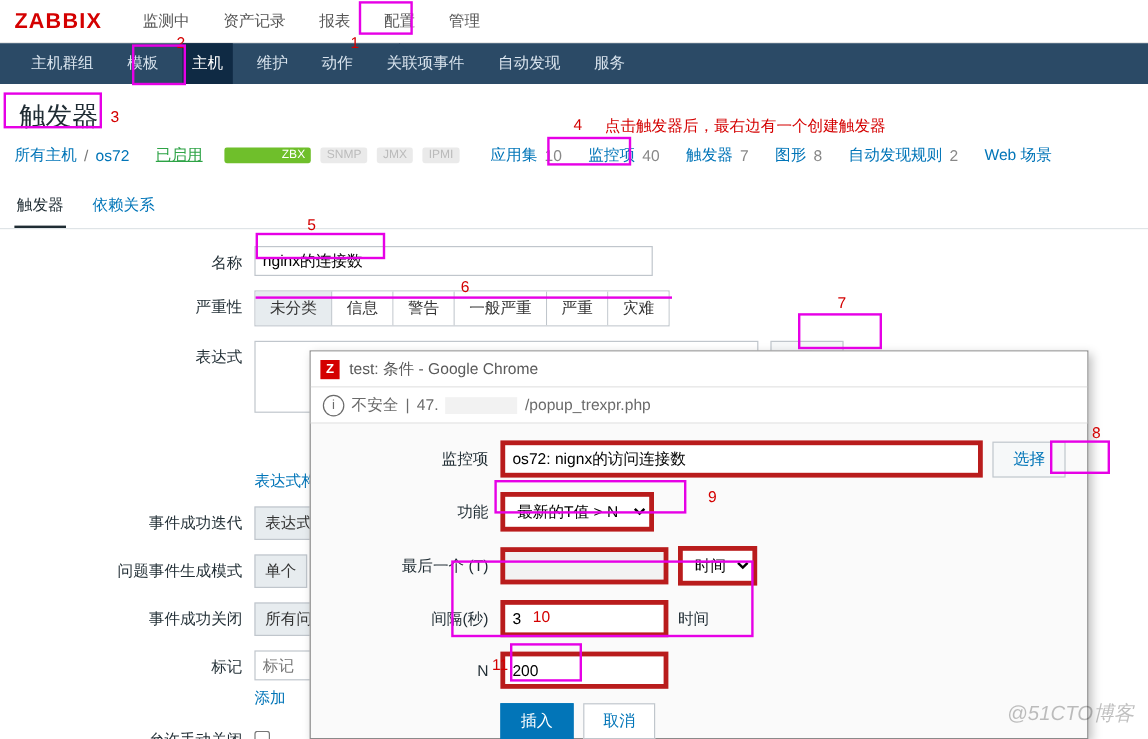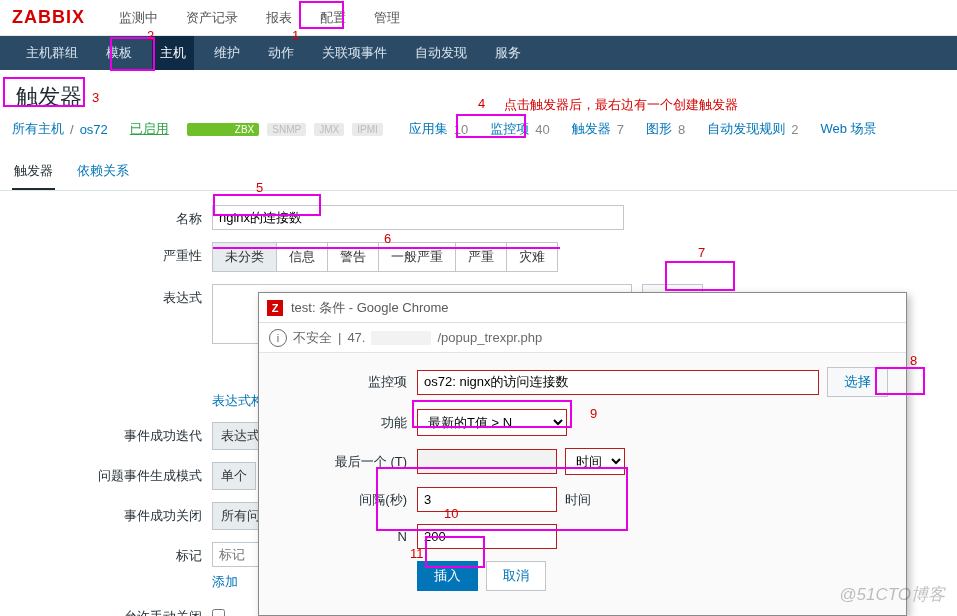"nginx的连接数" input { width: 412px -> 332px }
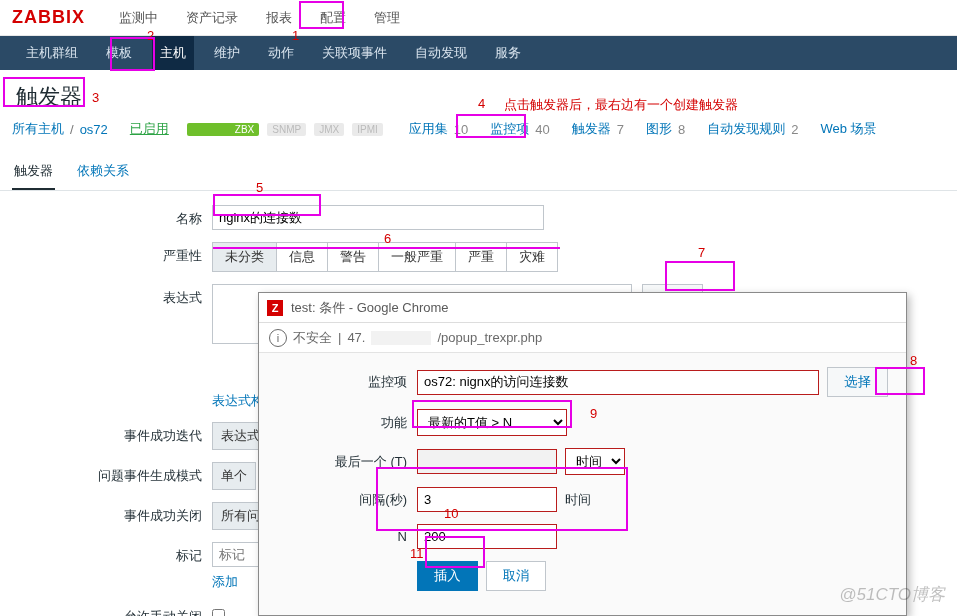"os72: nignx的访问连接数" .p-row select, .p-row input { border: 1px solid #b91c1c -> 4px solid #b91c1c }
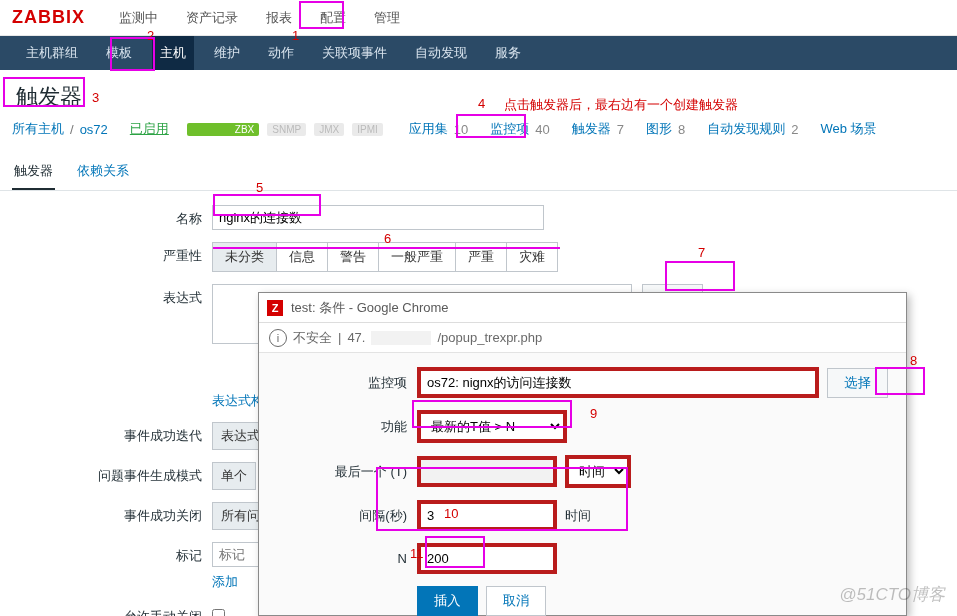"最新的T值 > N" select { width: 150px -> 128px }
